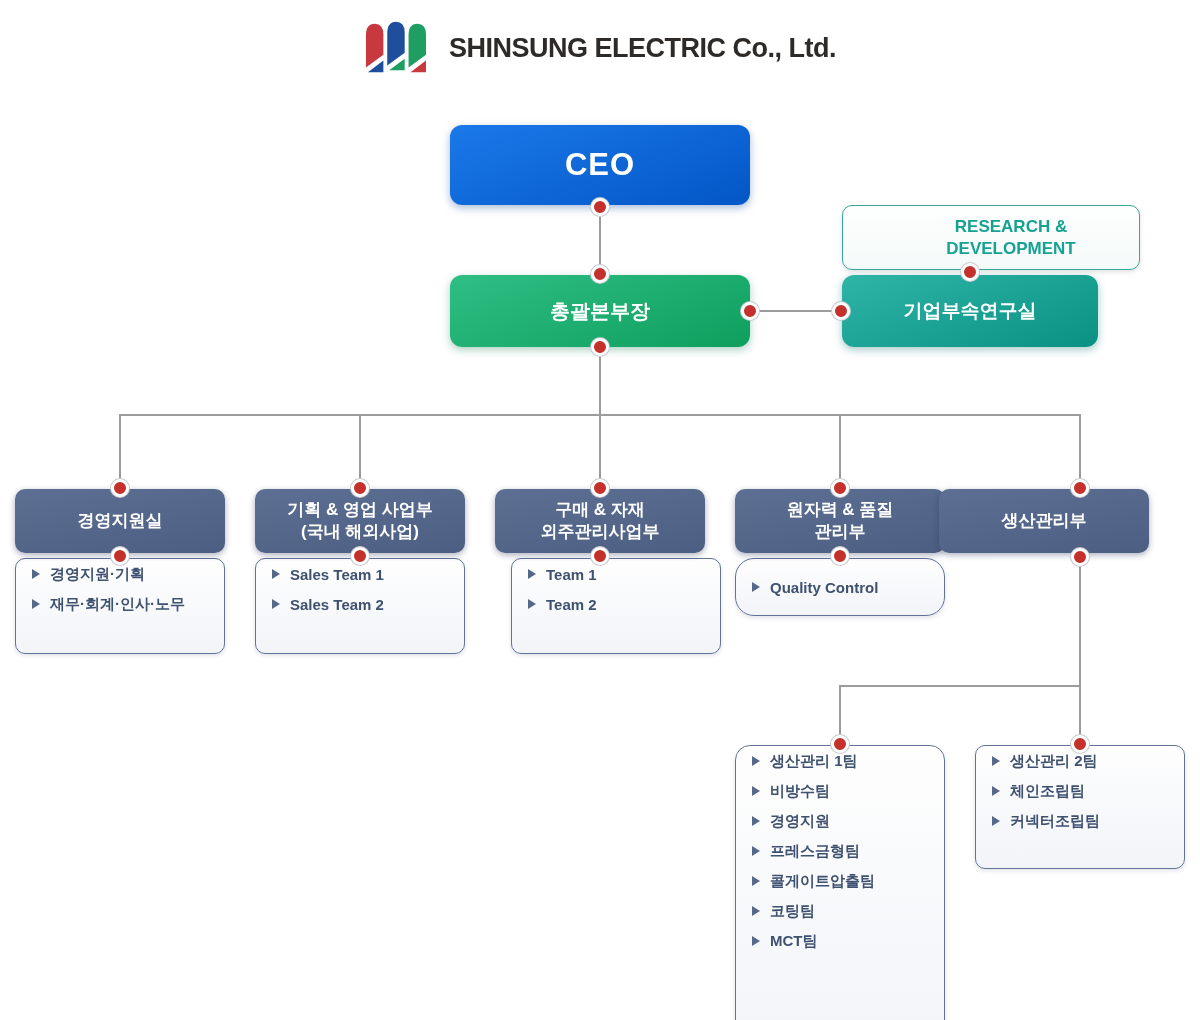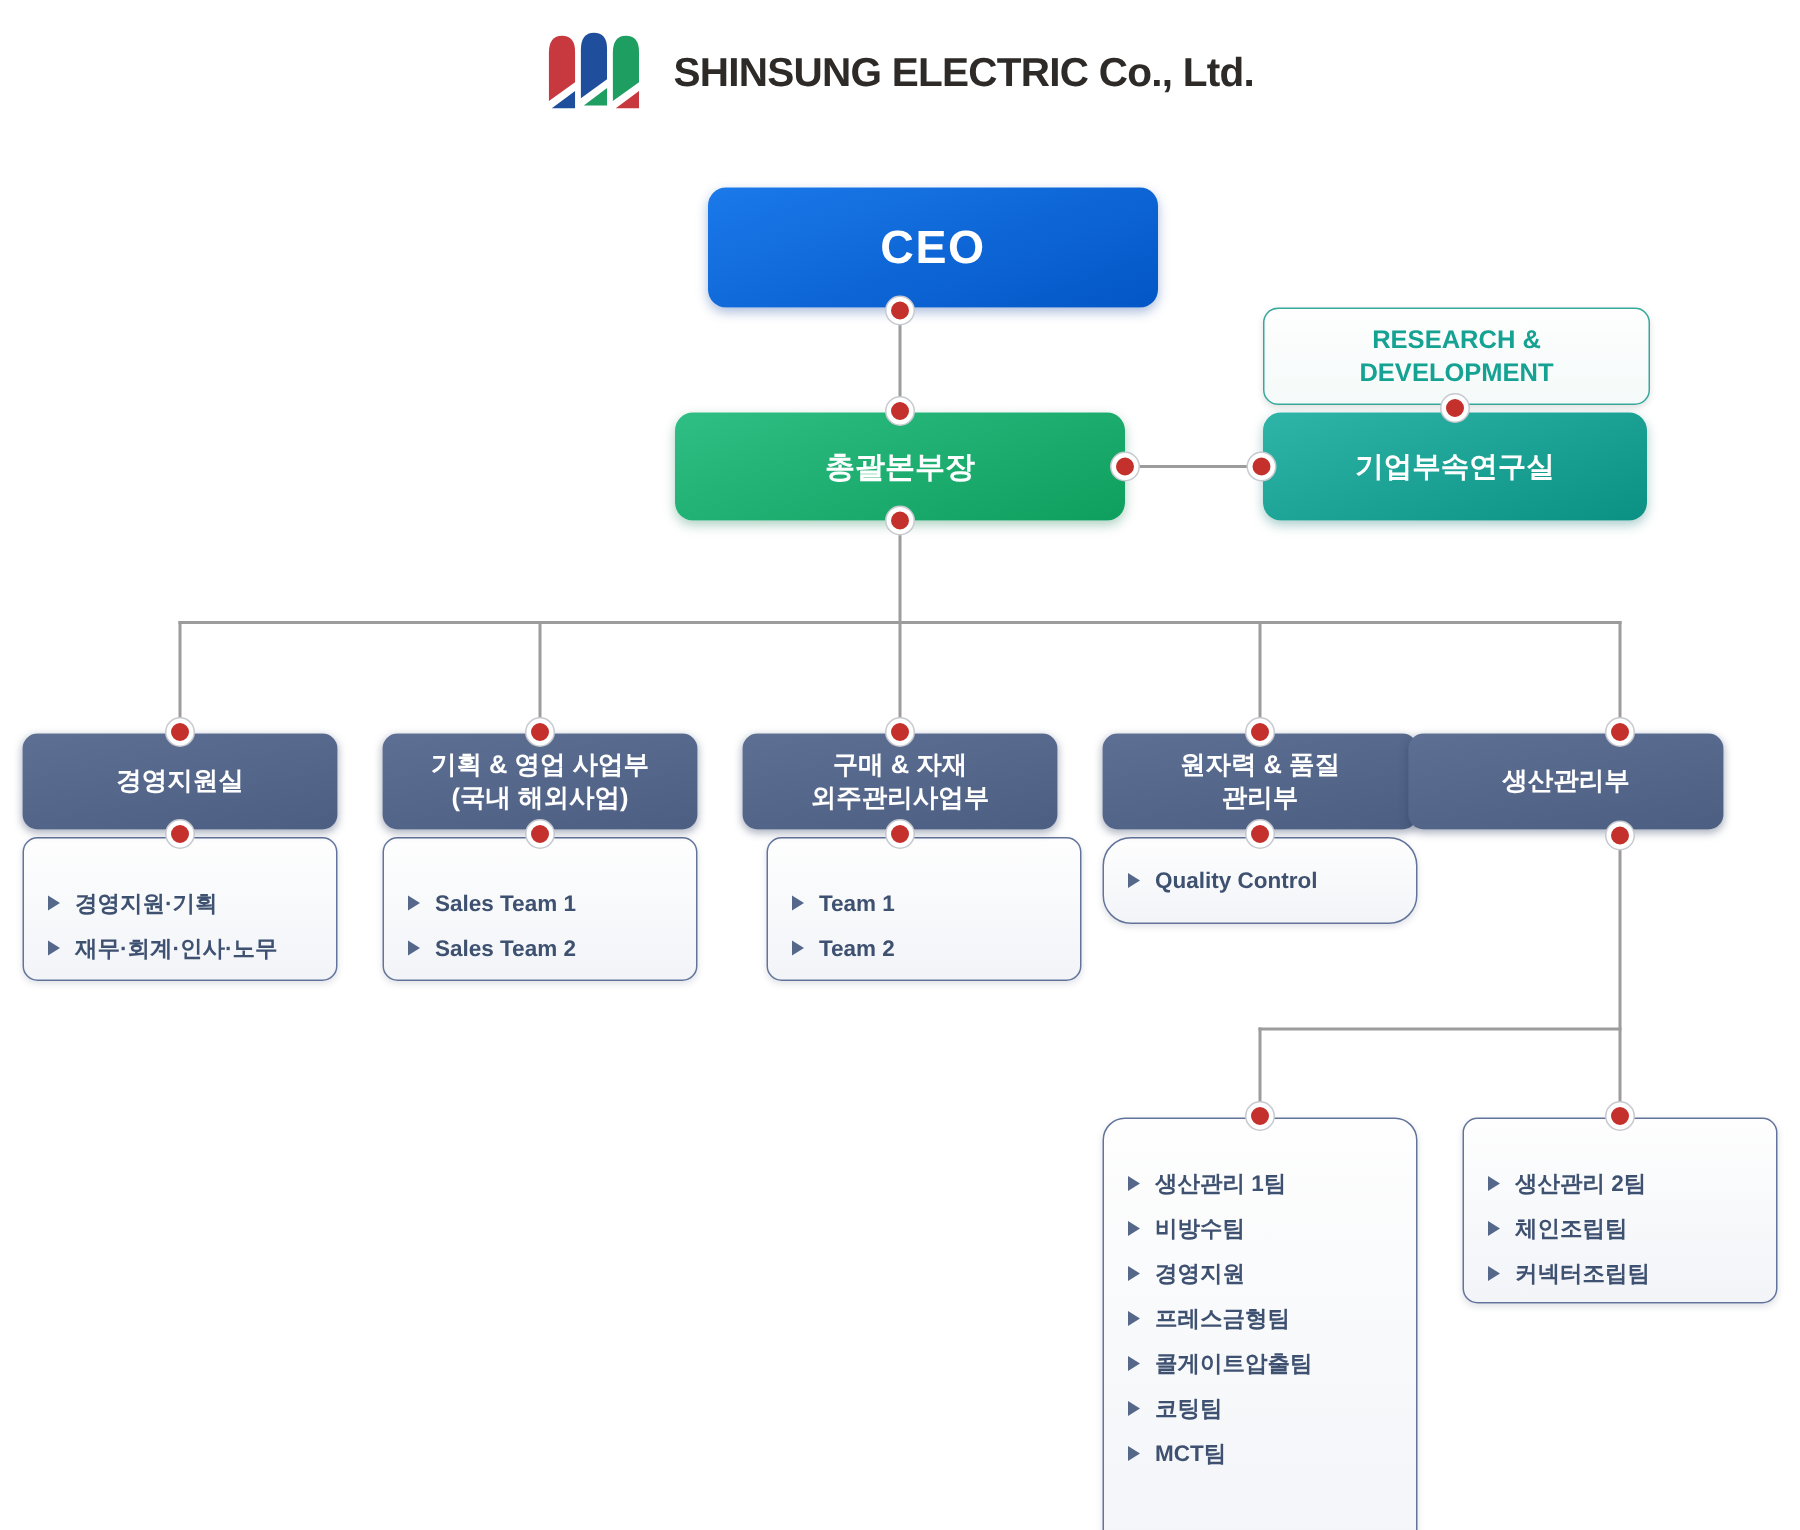"CEO" .node.ceo { margin-left: 22px -> none }
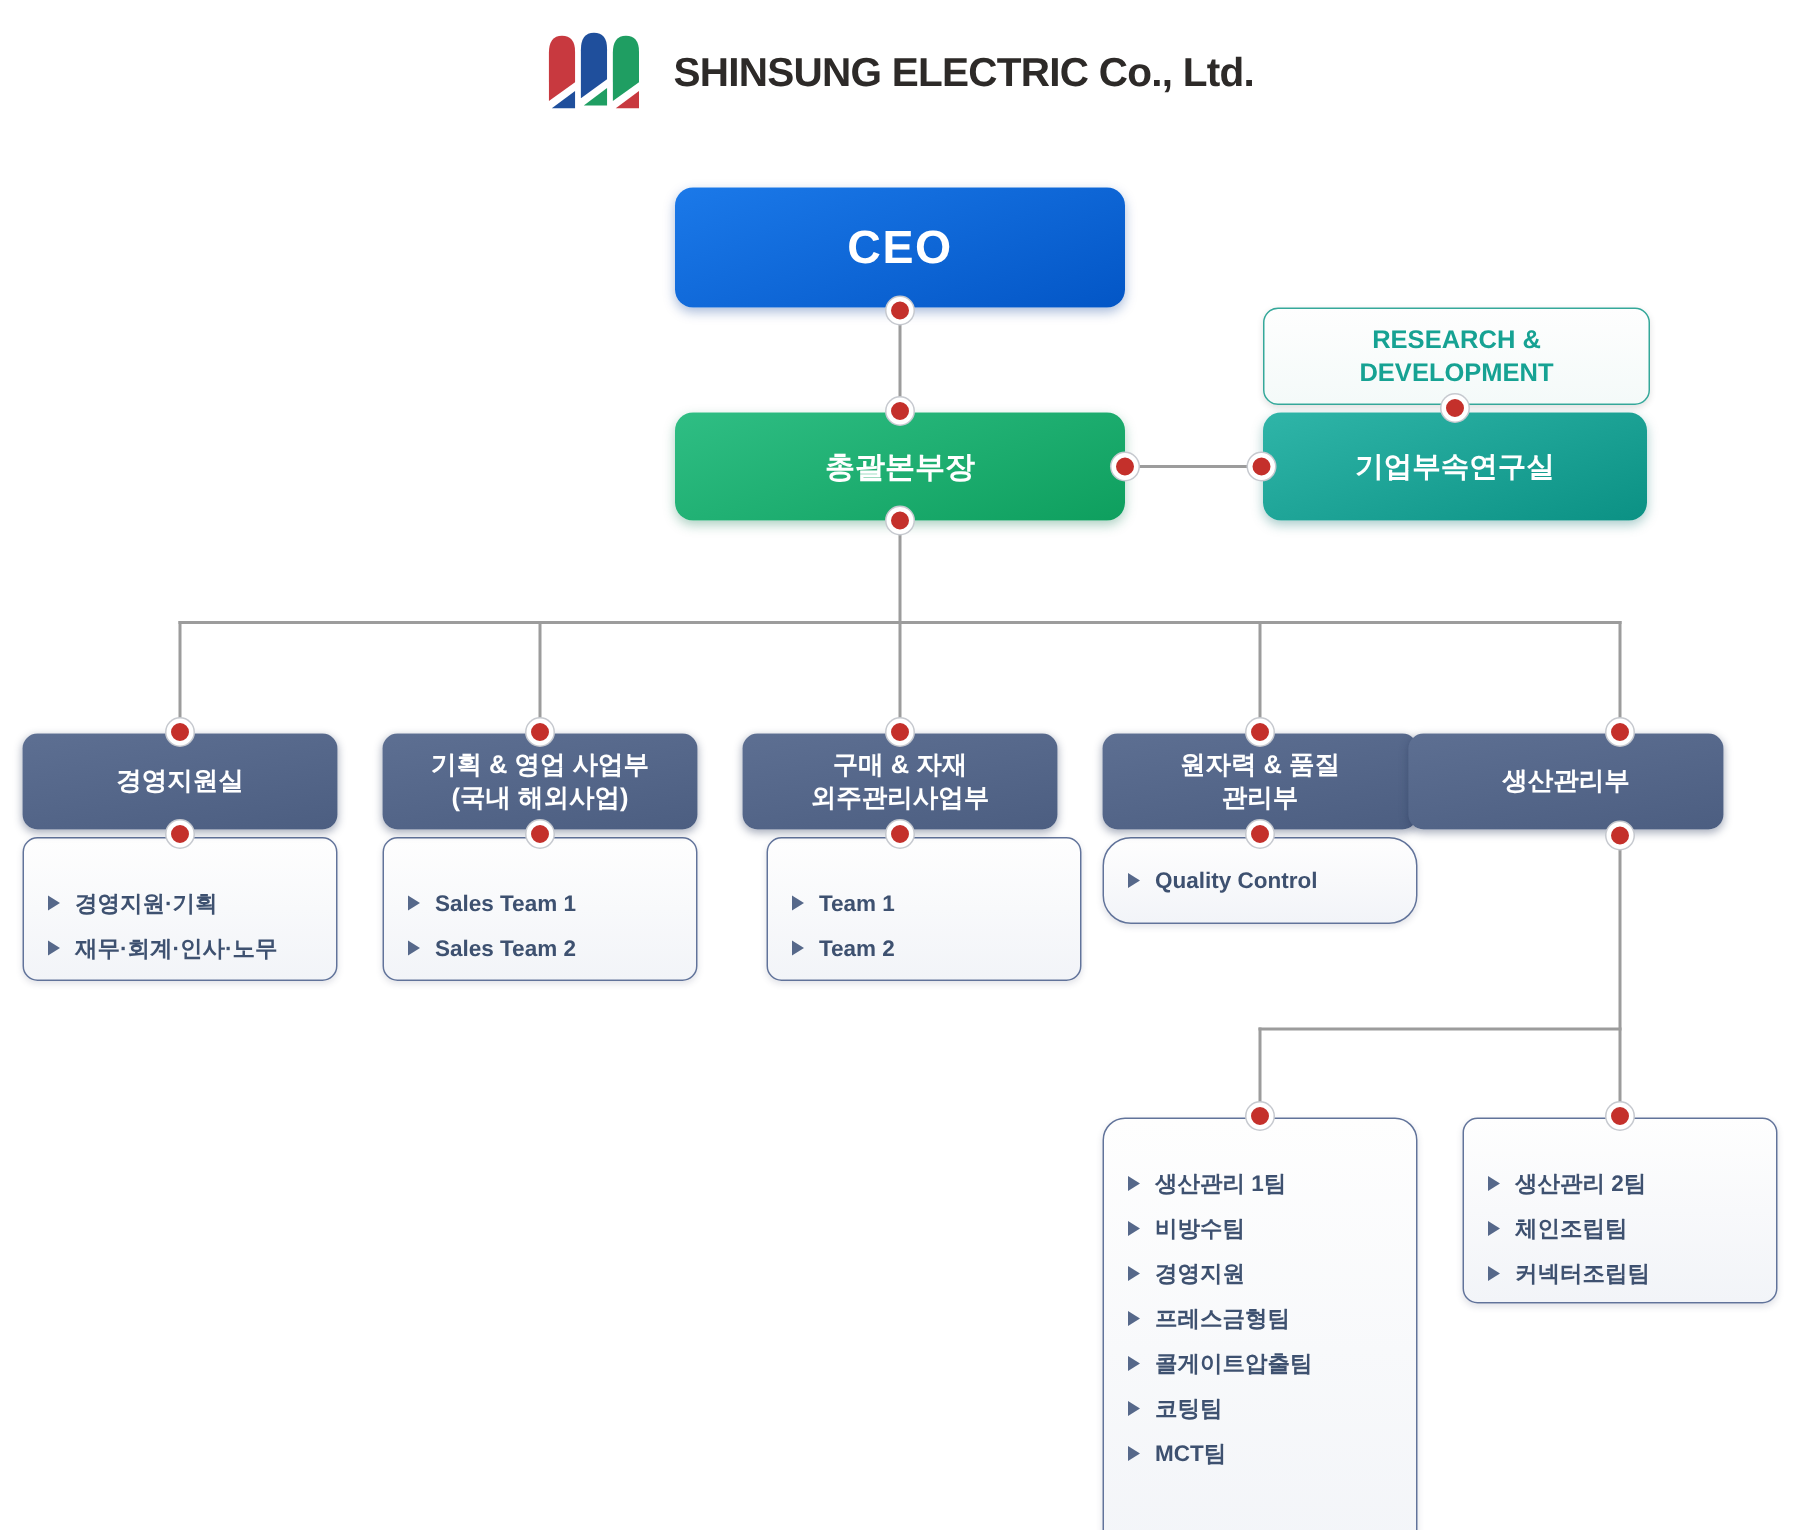"RESEARCH & DEVELOPMENT" .node.rnd { padding-left: none -> 40px }
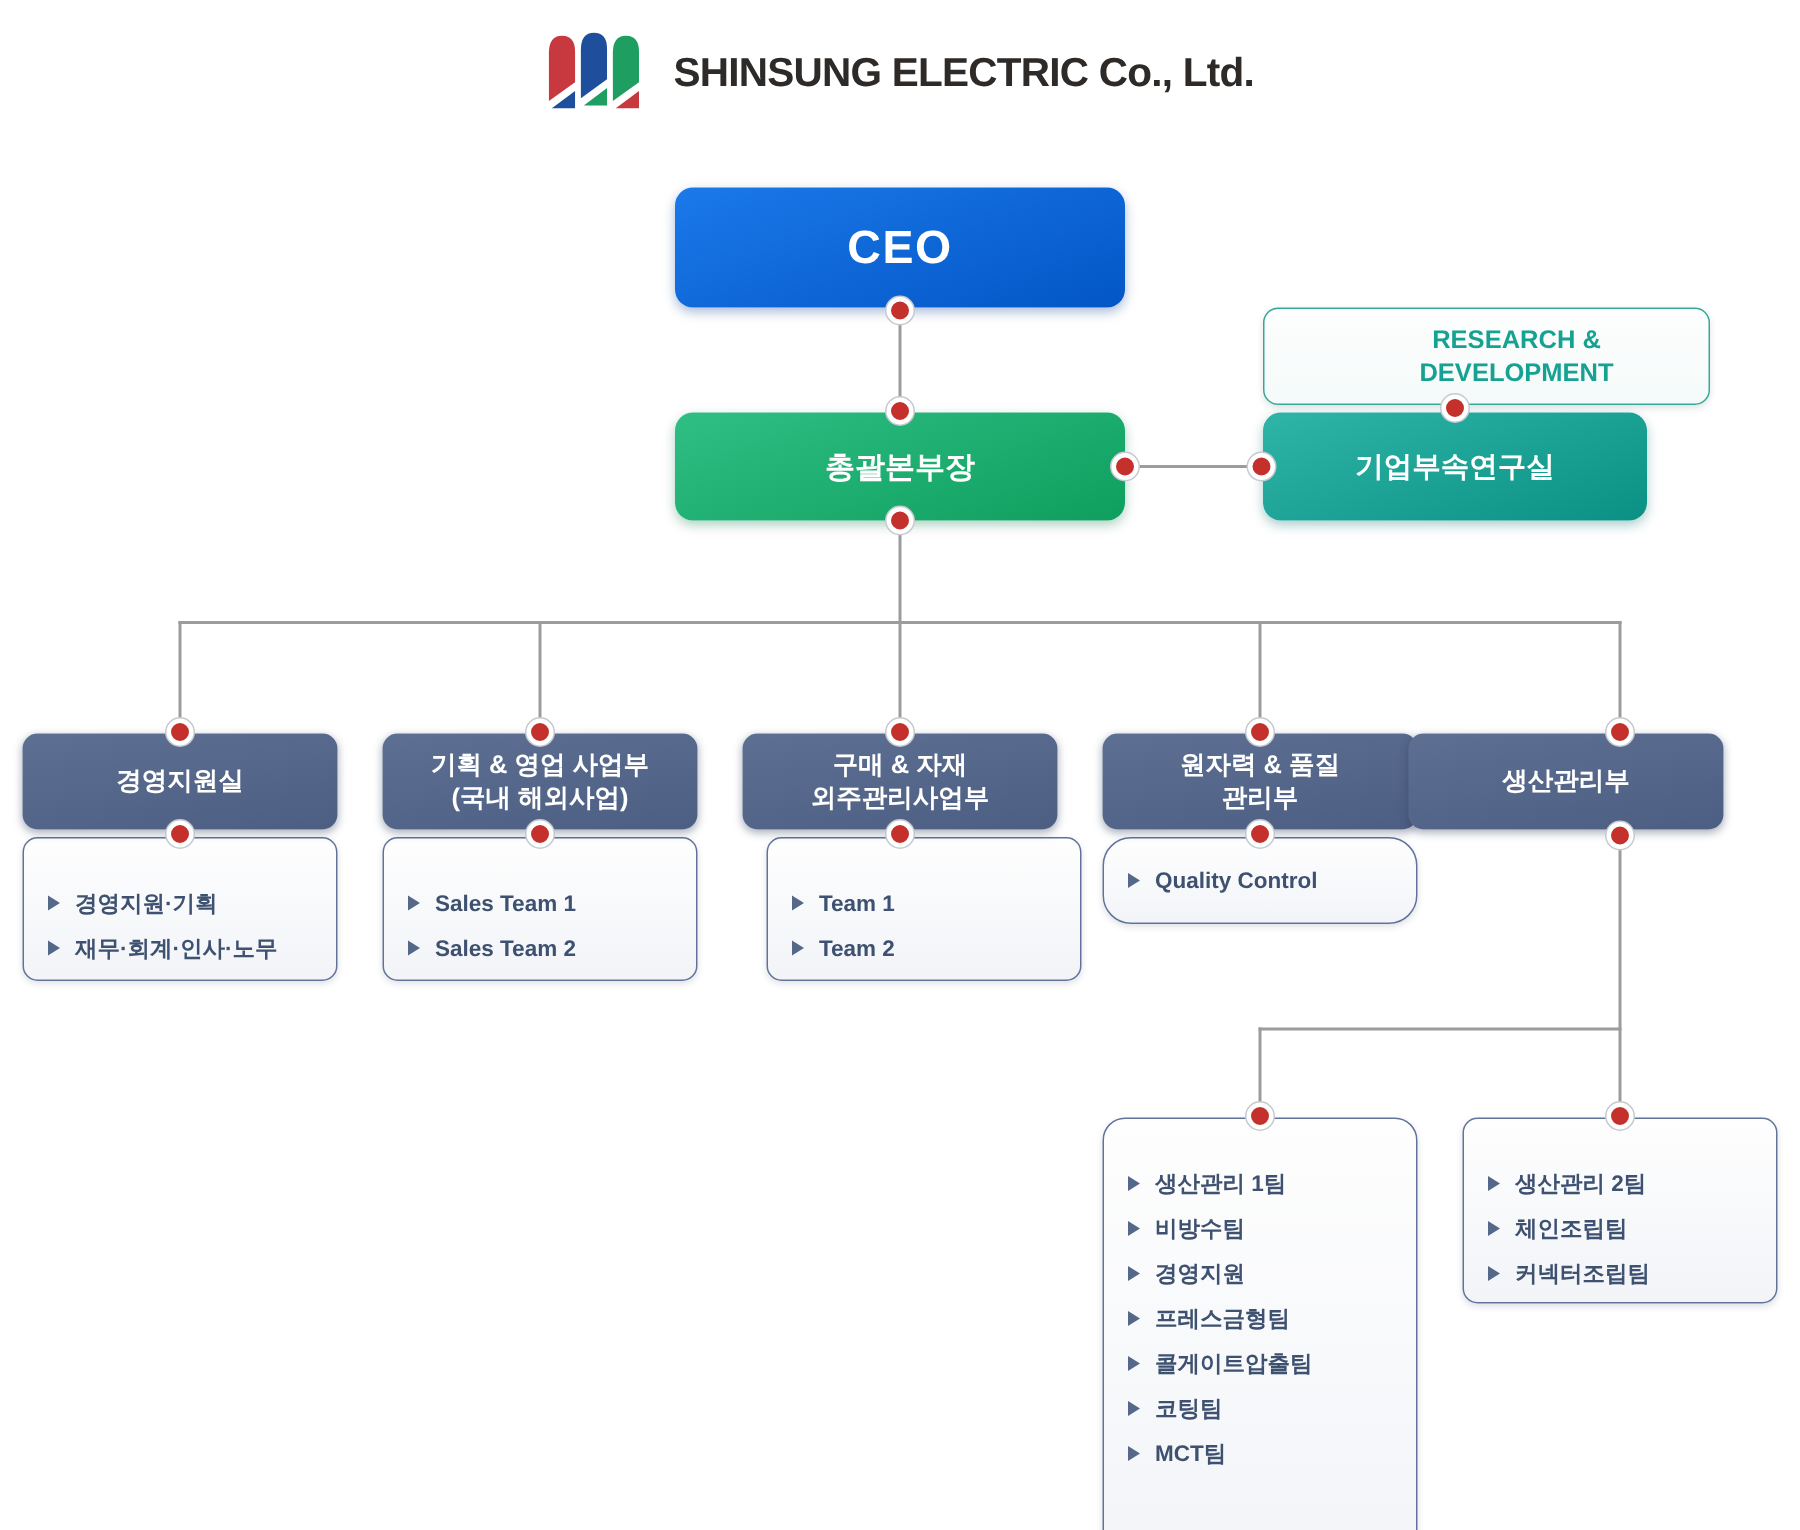"경영지원·기획" .sublist { padding-top: 28px -> 0 }
